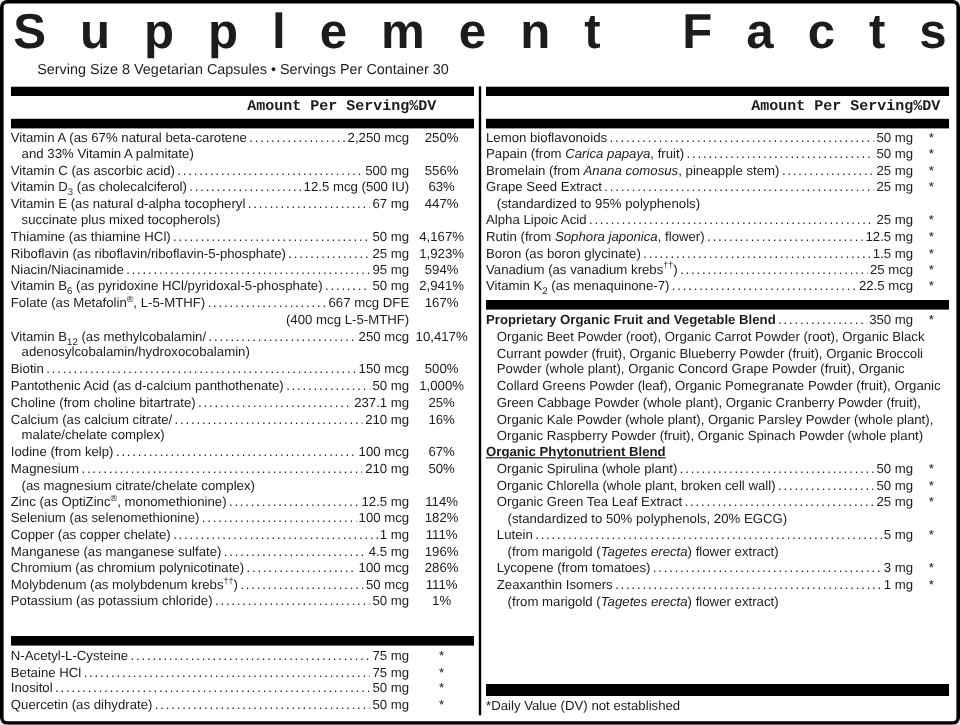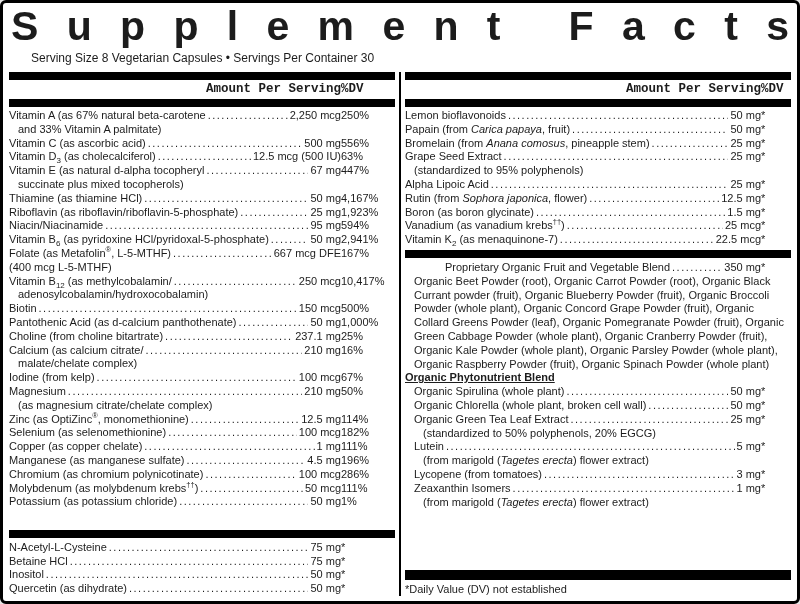"250%" .dv { text-align: left -> center }
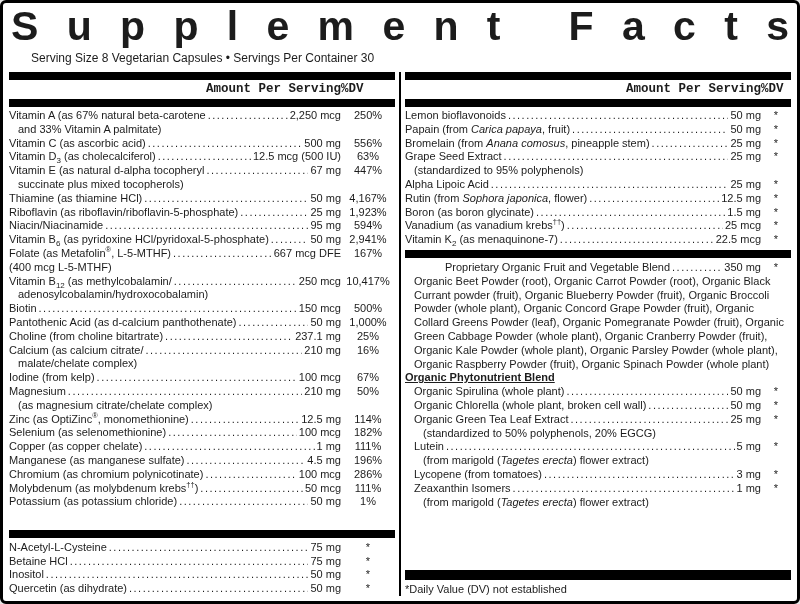"(400 mcg L-5-MTHF)" .main.end { justify-content: flex-start -> flex-end }
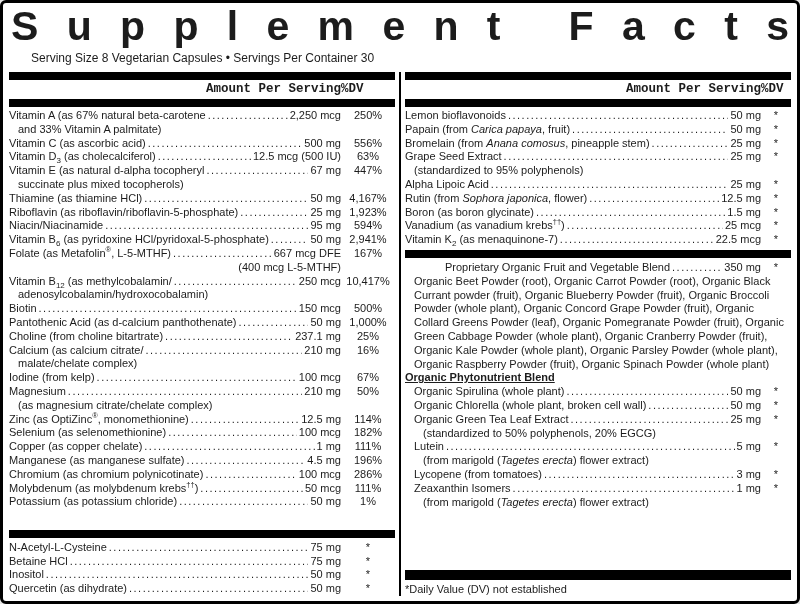"Proprietary Organic Fruit and Vegetable" .bold-name { font-weight: normal -> bold; margin-left: 40px -> none }
